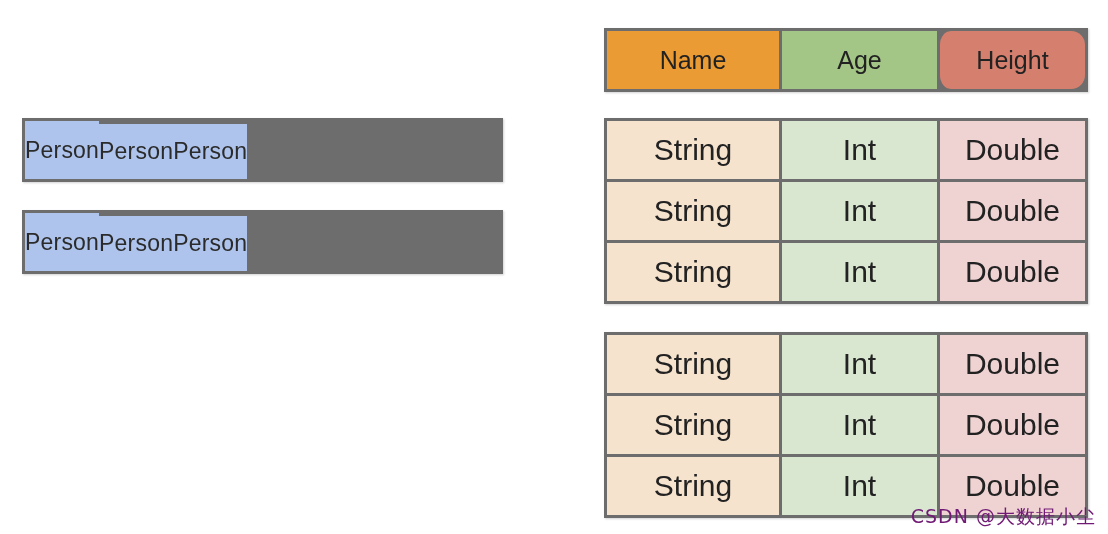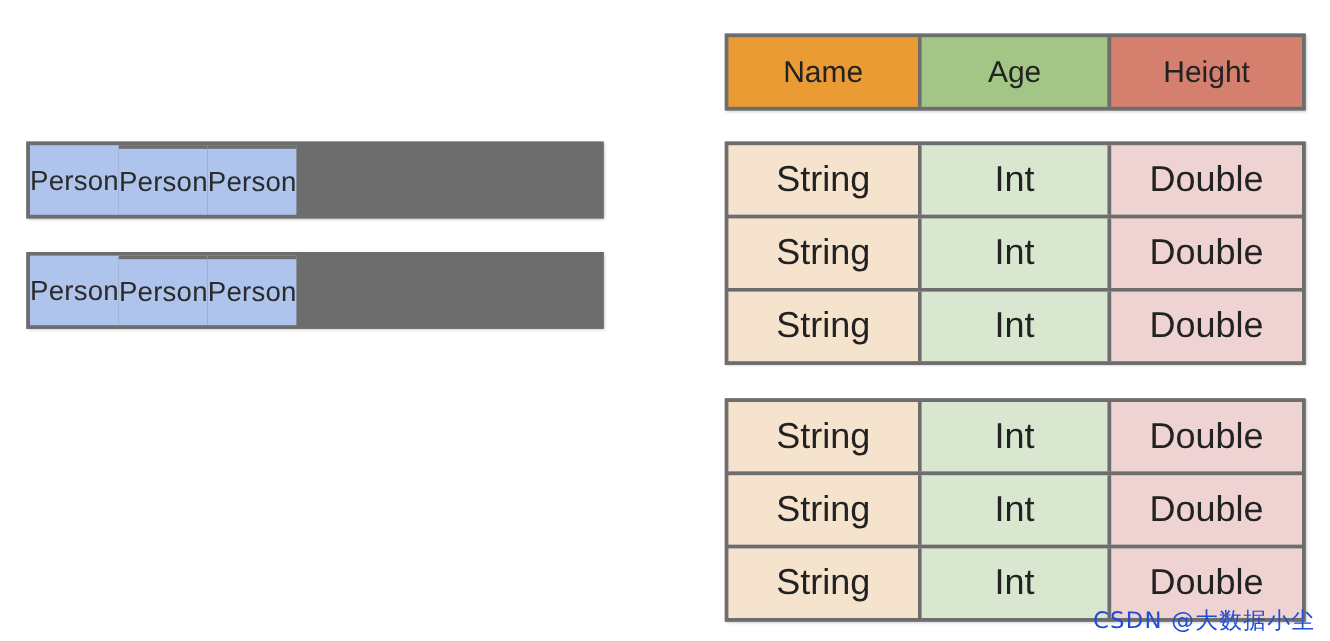"Name" .col-0 { width: 158px -> 172px }
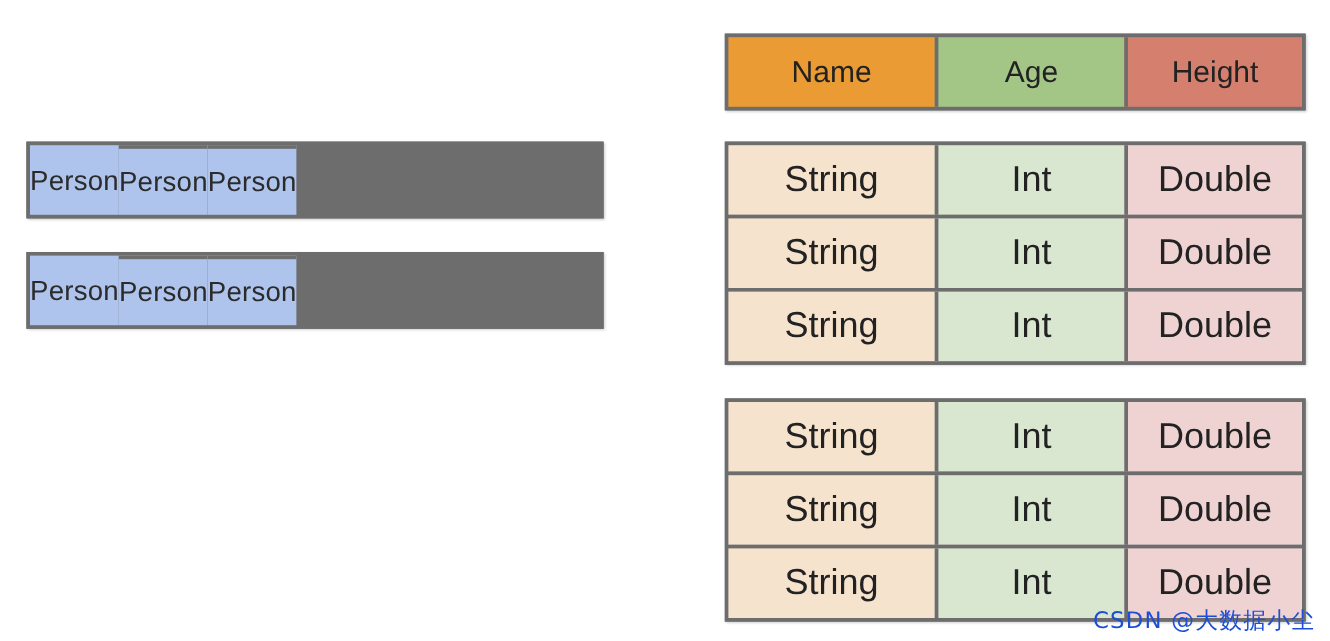"Height" div.schema-cell { border-radius: none -> 14px }
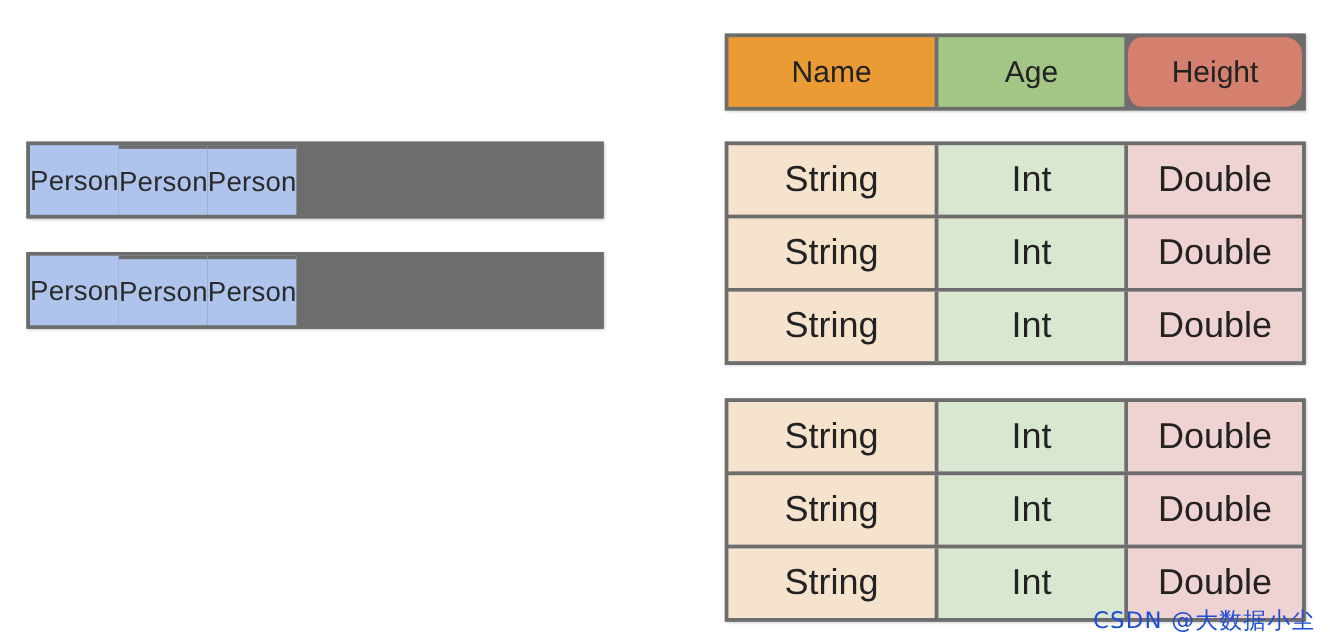"CSDN @大数据小尘" div.watermark { color: #1d4ed8 -> #701a75 }
